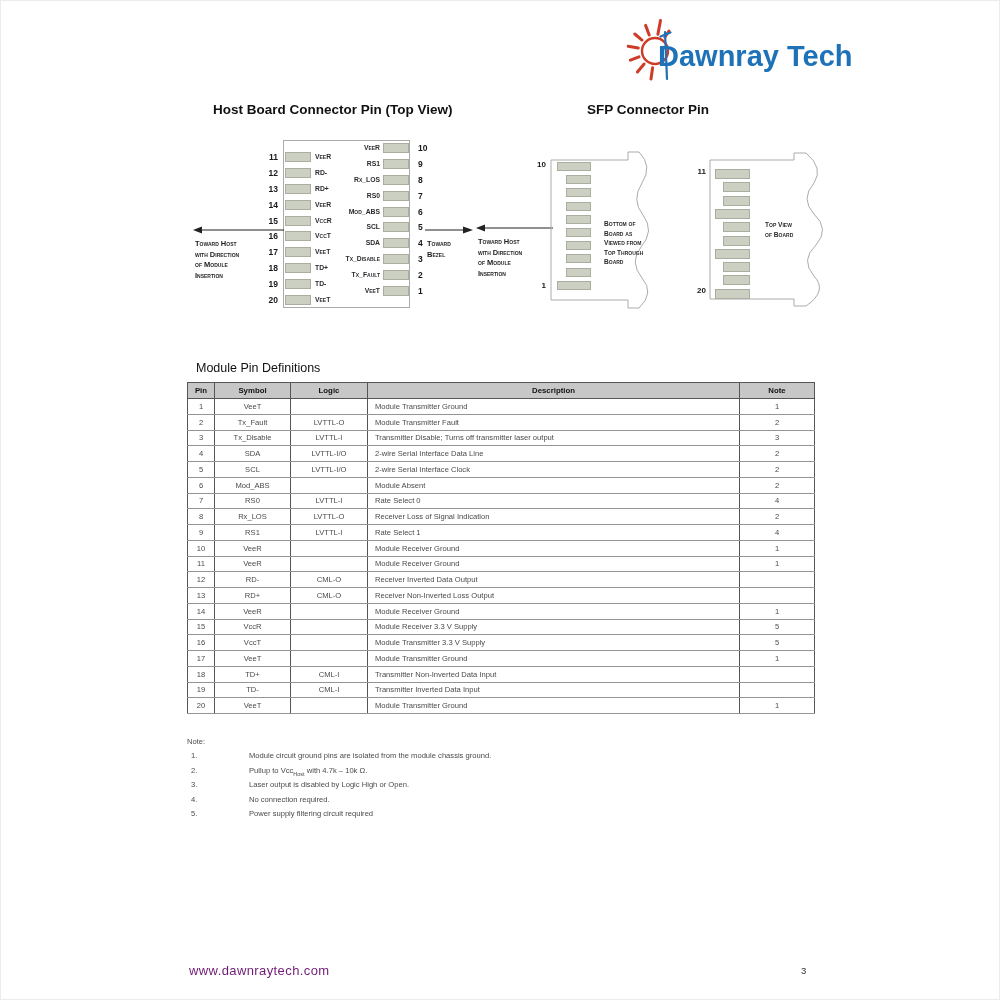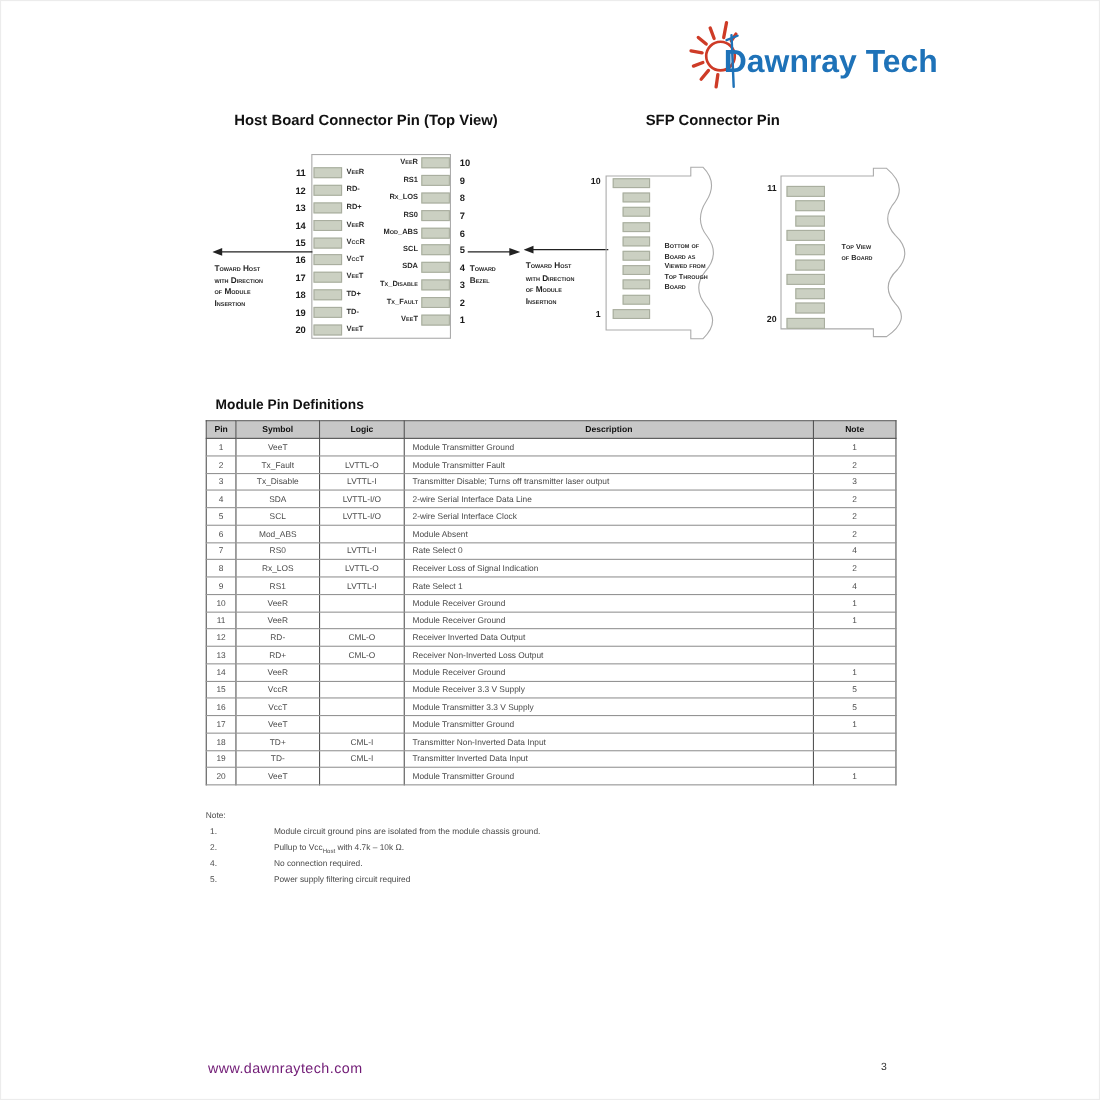"Module Pin Definitions" #table-title { font-weight: bold -> normal }
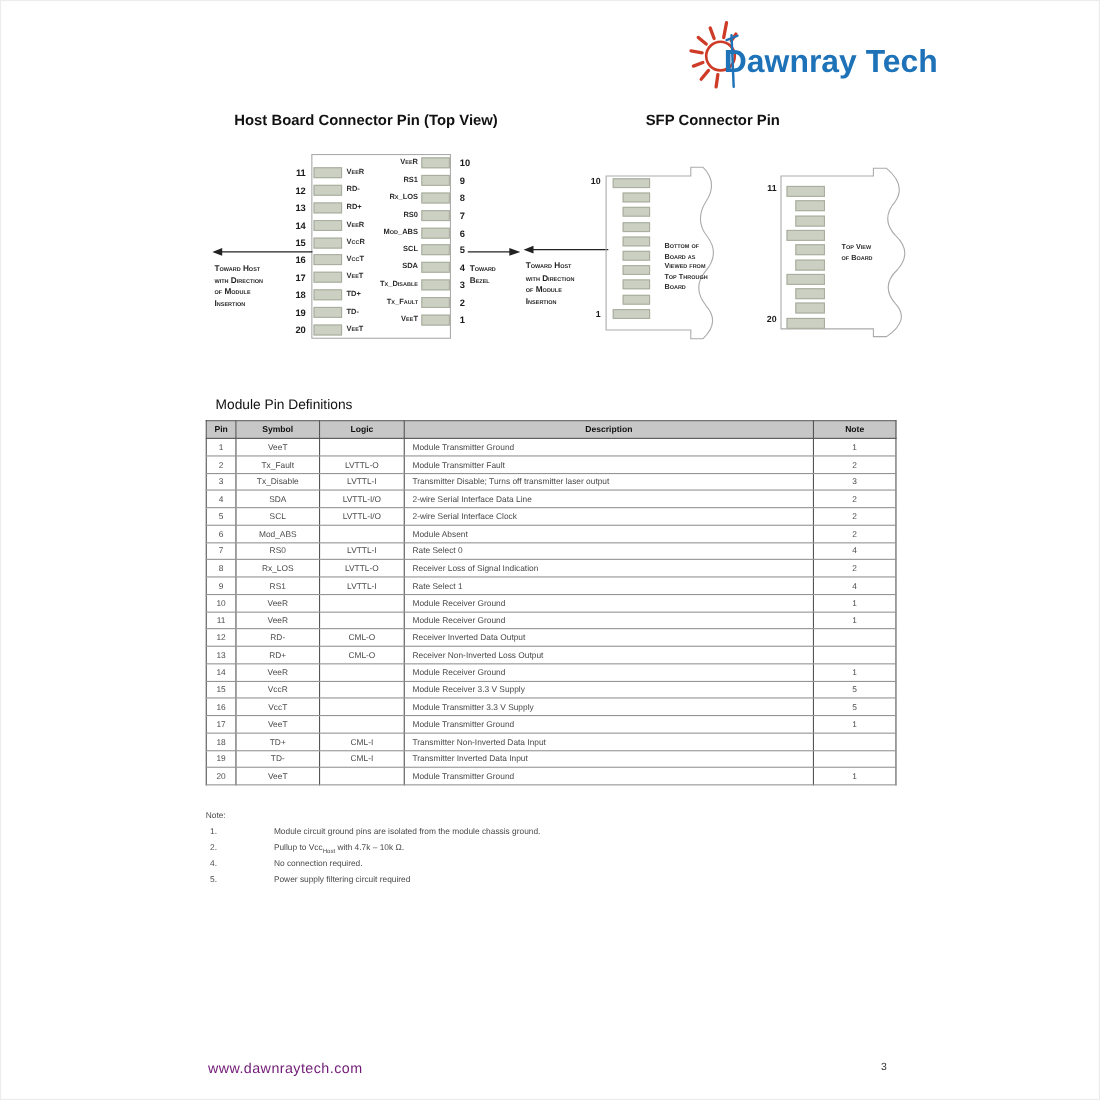"3. Laser output is disabled" div.note-item { html: none -> <div><span>3.</span><span>Laser output is disabled by Logic High or Open.</span></div> }
